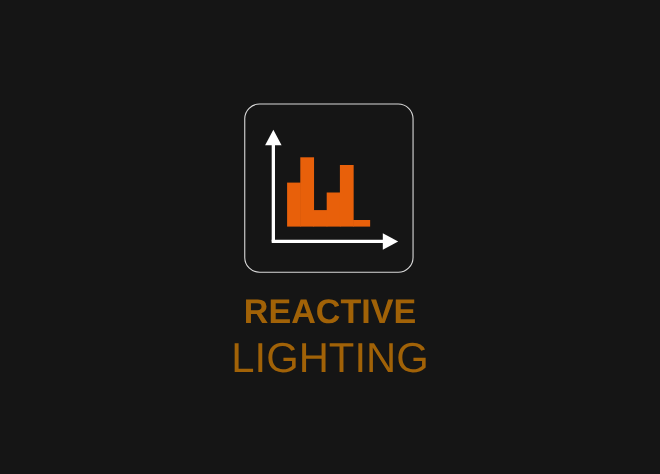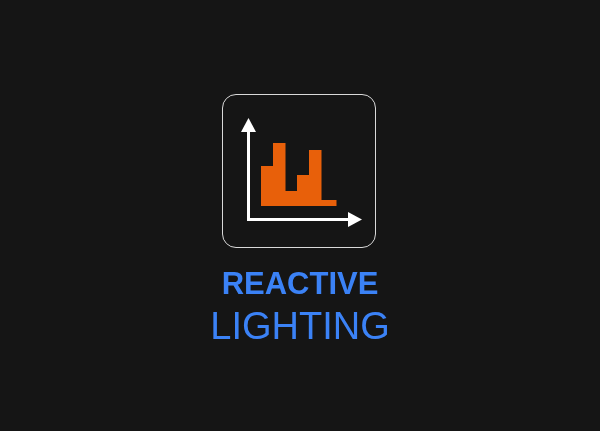"REACTIVE" .title { color: #3b82f6 -> #a16207 }
